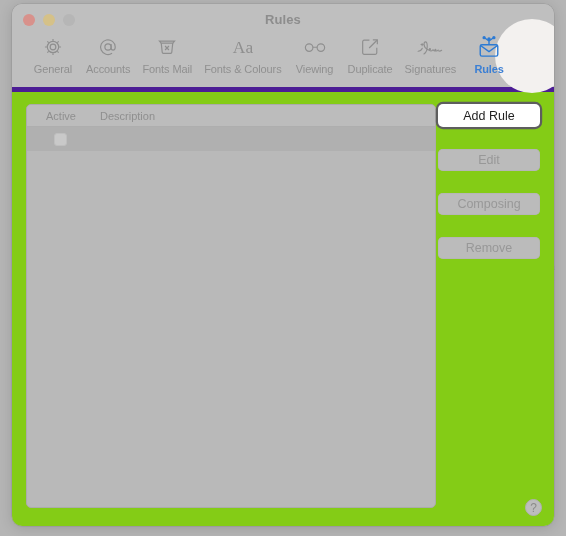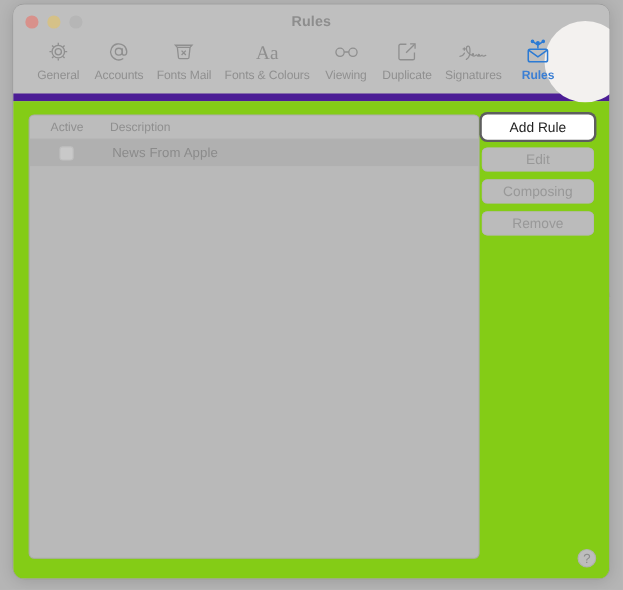"Rules" #titlebar { border-bottom: 7px solid #4c1d95 -> 5px solid #4c1d95 }
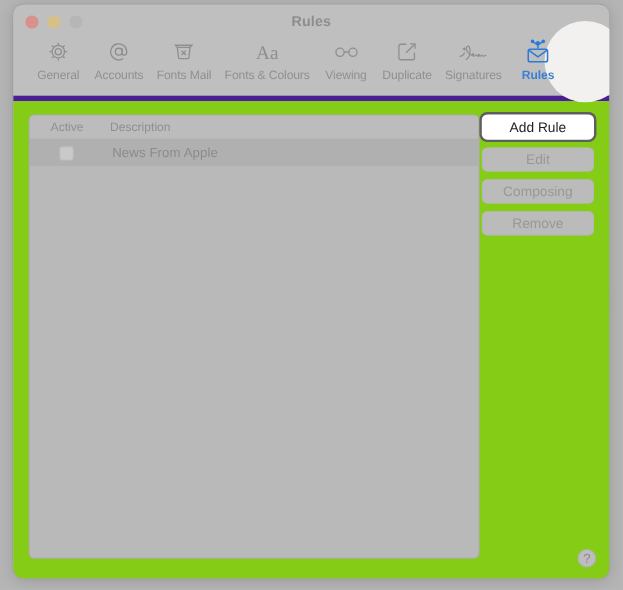"Add Rule" #side-buttons { gap: 7px -> 22px }
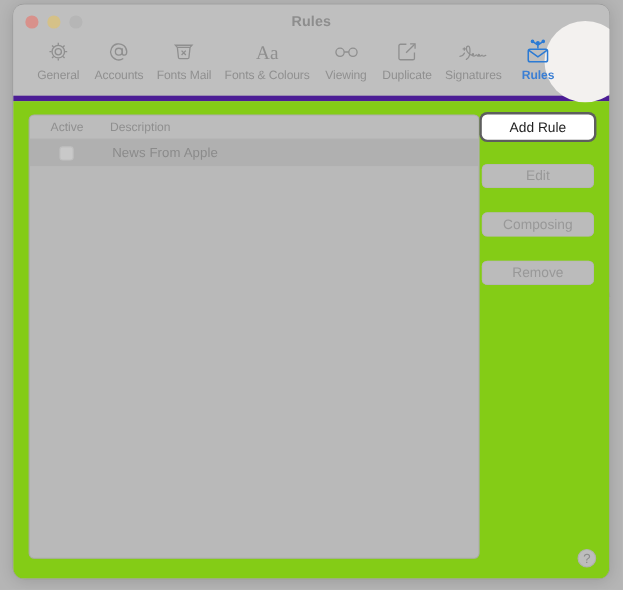"News From Apple" div.cell-desc { html: <div>News From Apple</div> -> none }
